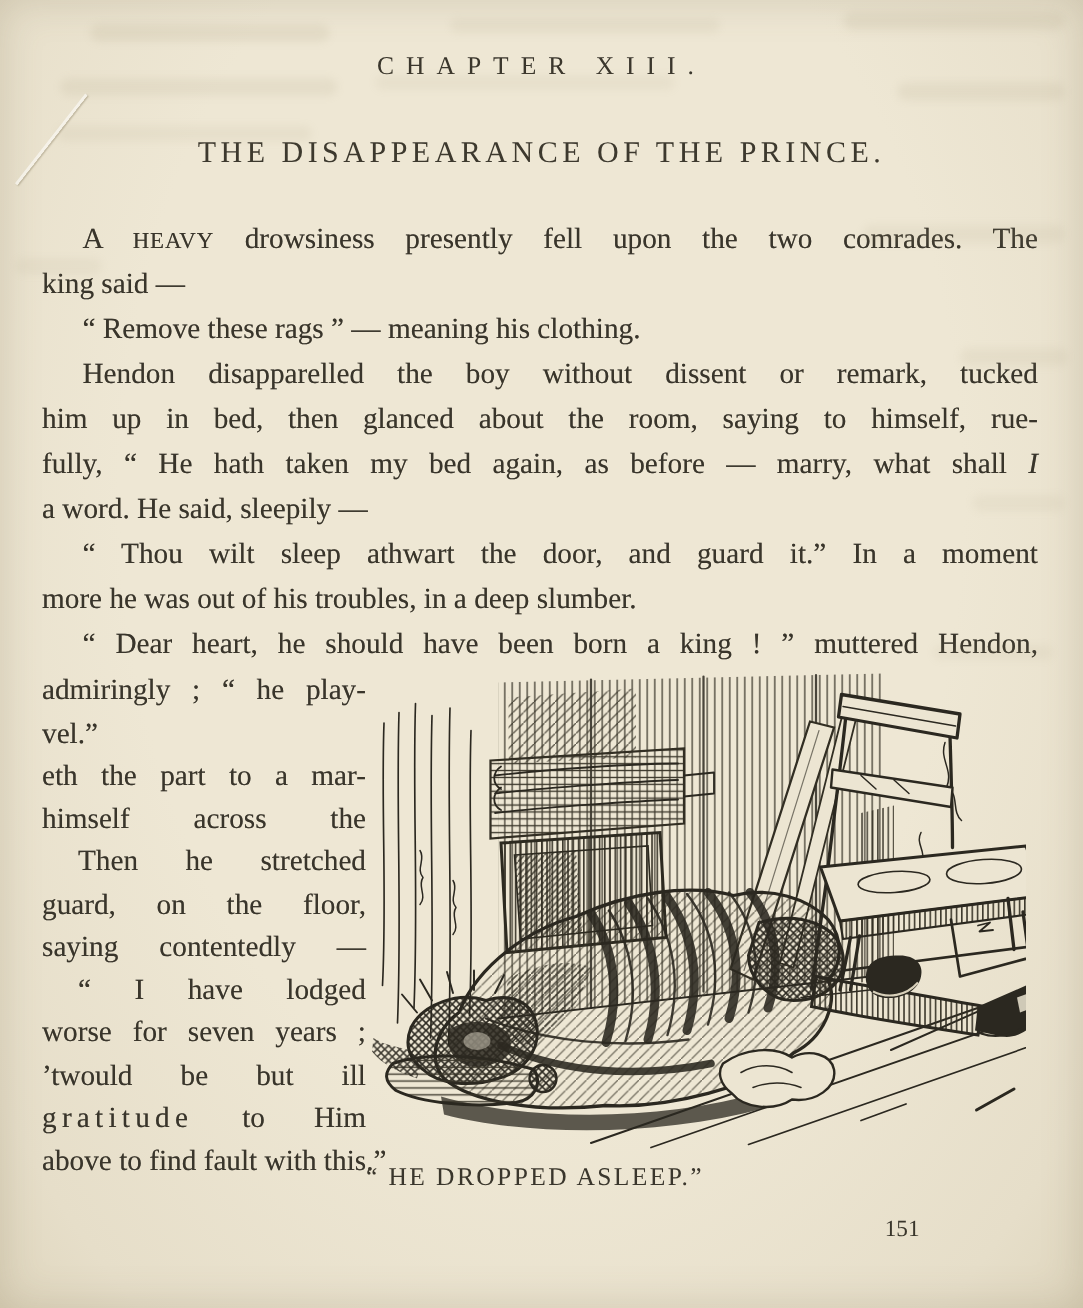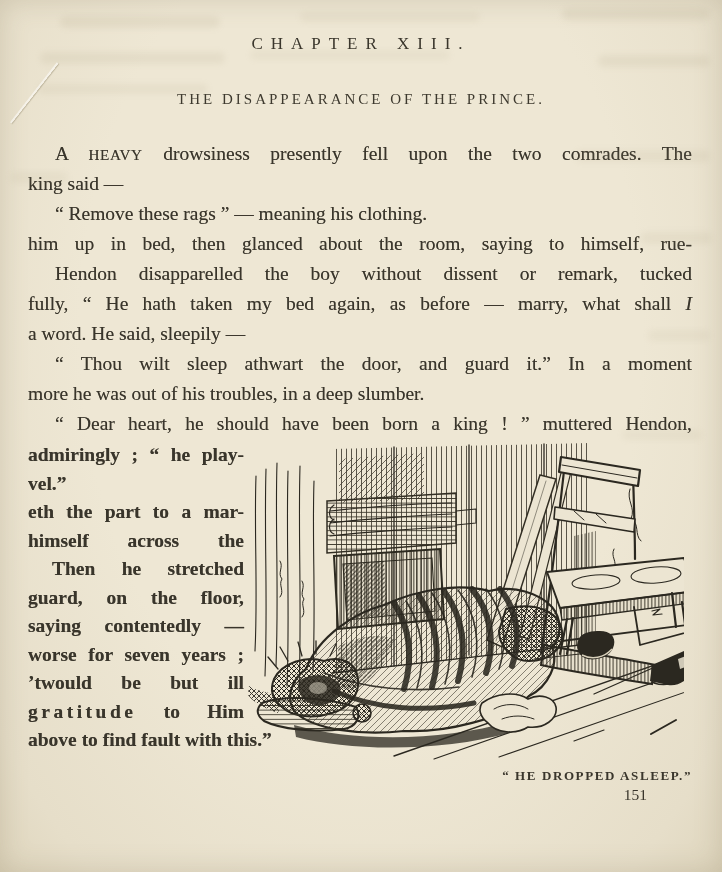"THE DISAPPEARANCE OF THE PRINCE." h2 { font-size: 15px -> 20px }
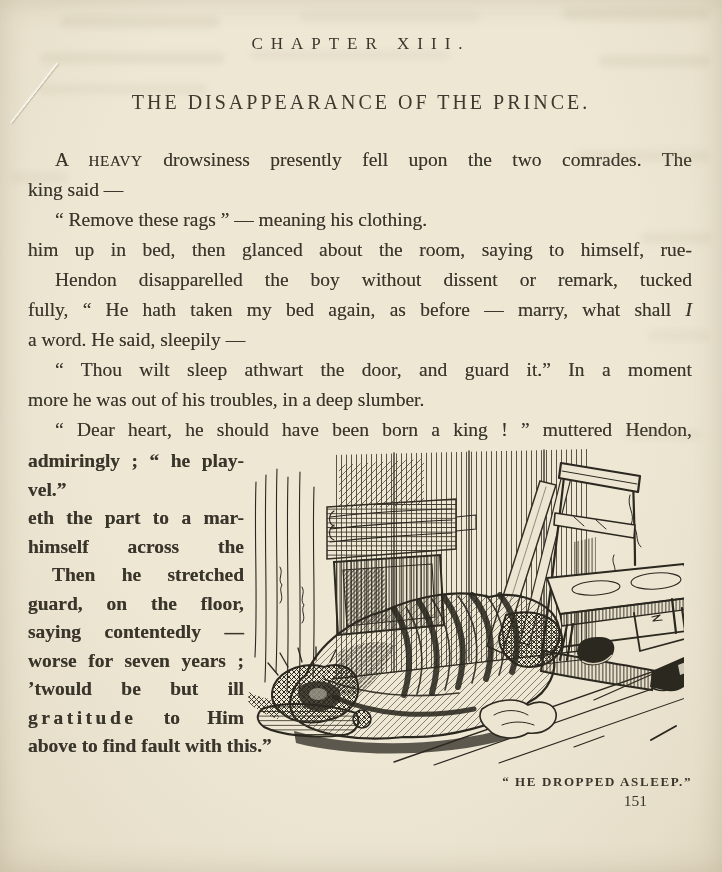"him up in bed, then" div.ln { order: before "Hendon disapparelled the boy without" -> after "Hendon disapparelled the boy without" }
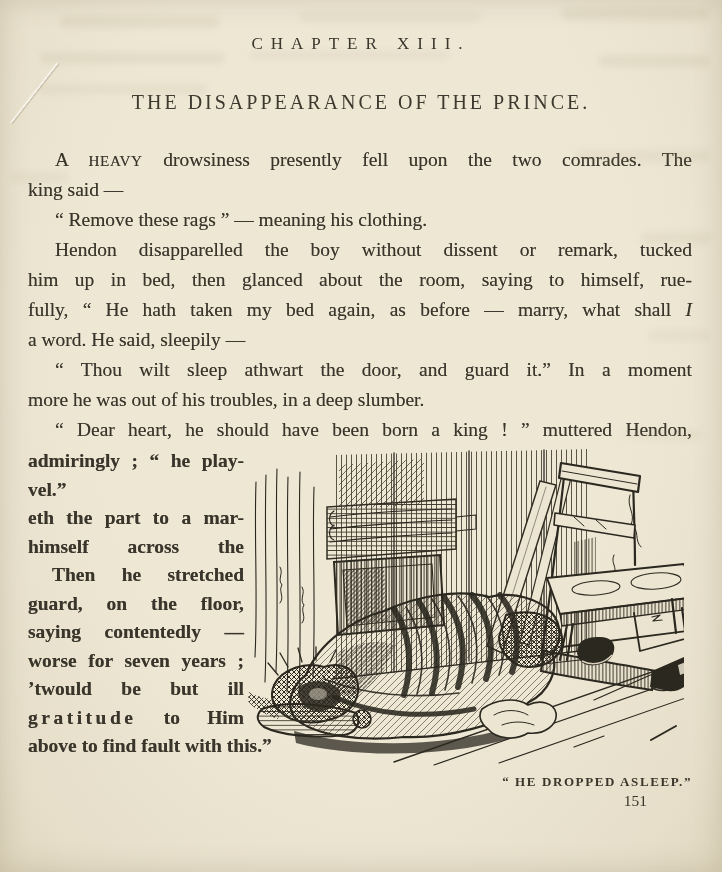"admiringly ; “ he play-" .wrap-row { font-weight: bold -> none }
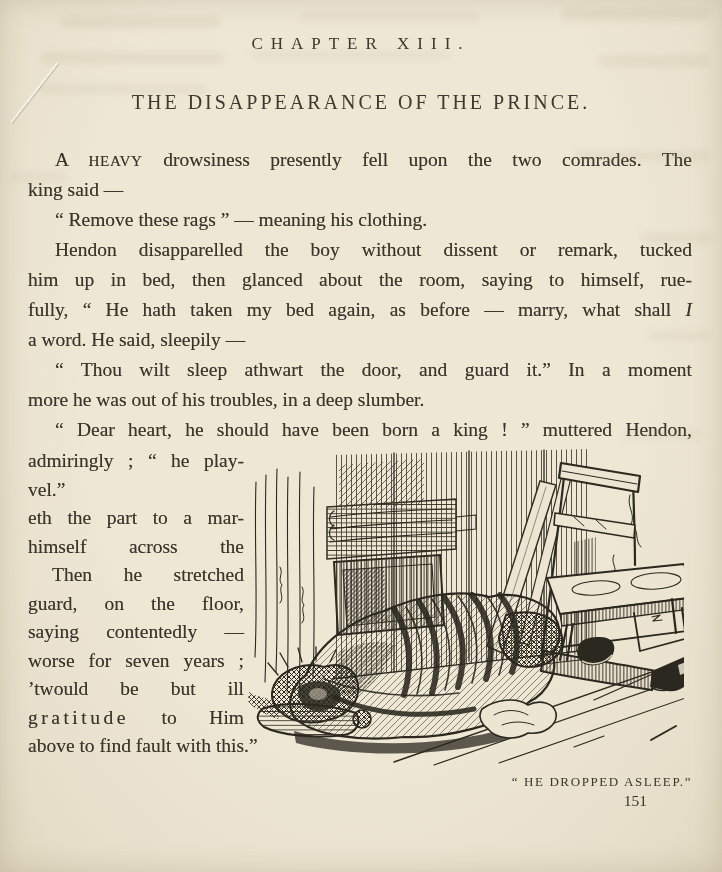"“ I have lodged" div.ln { html: none -> <div>“ I have lodged</div> }
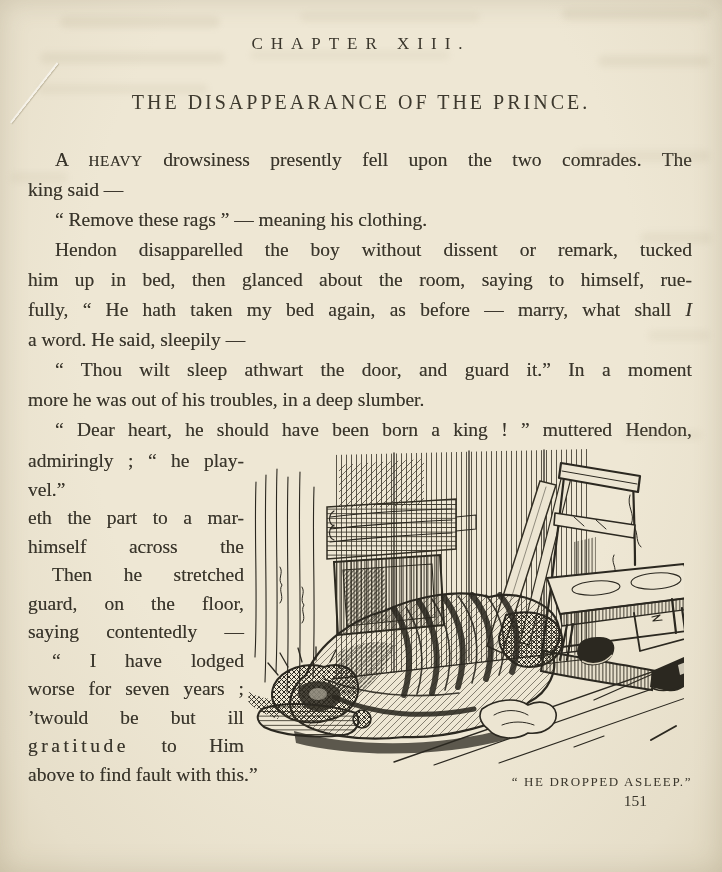"“ HE DROPPED ASLEEP.”" figcaption.caption { font-size: 13px -> 17px; text-align: right -> left }
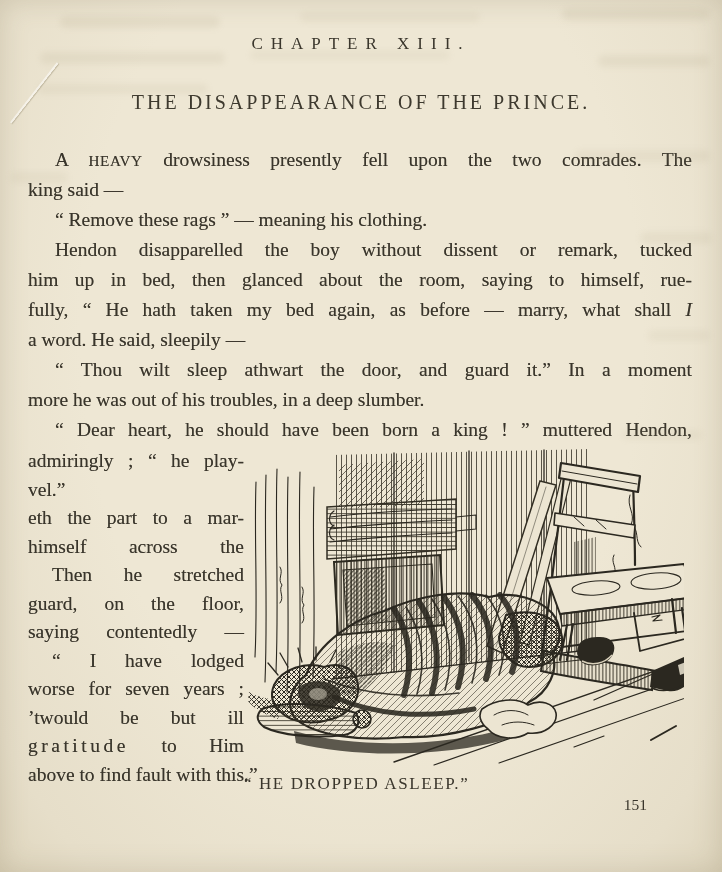"151" .folio { margin-top: 2px -> 16px; padding-right: 75px -> 109px }
